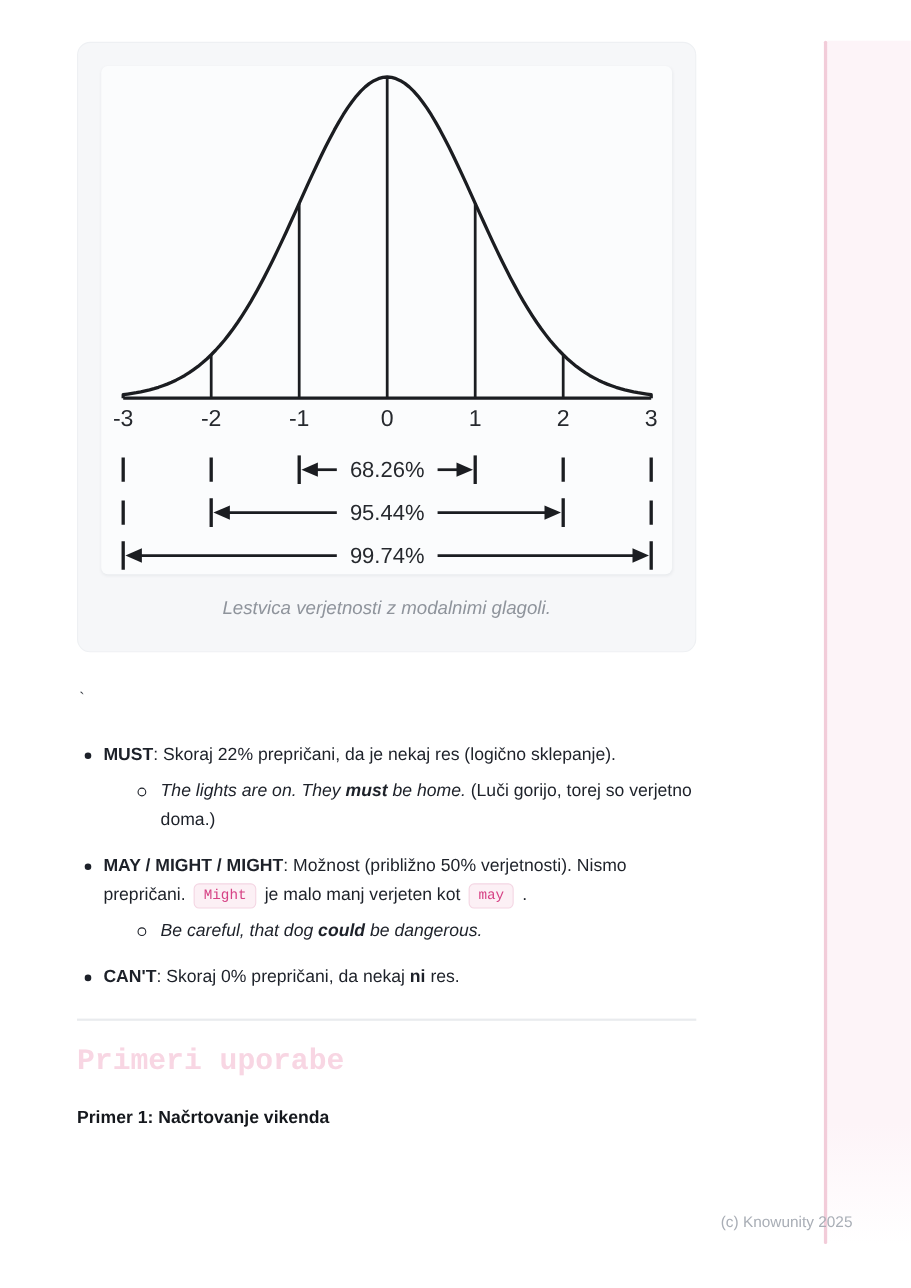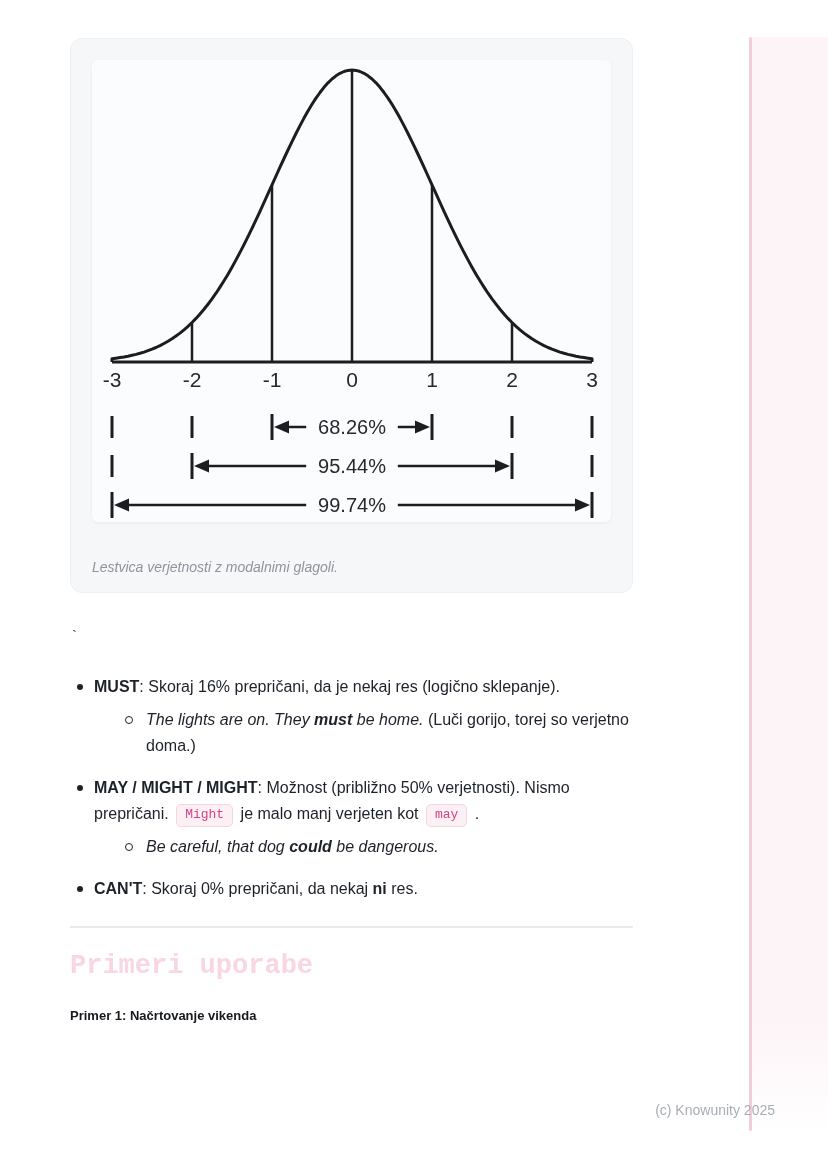"Lestvica verjetnosti z modalnimi" .figure-caption { font-size: 14px -> 17px; margin-top: 37px -> 21px; text-align: left -> center }
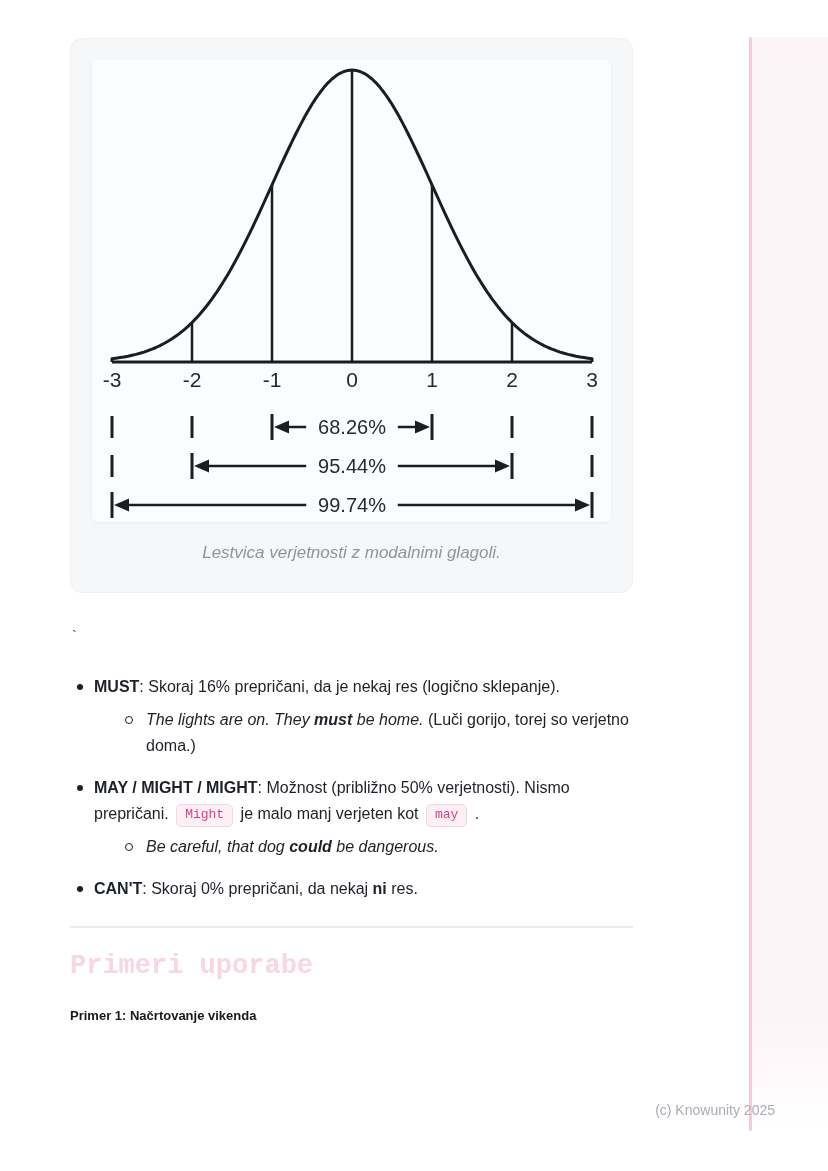": Skoraj 16% prepričani, da" span { text: 16% -> 22% }
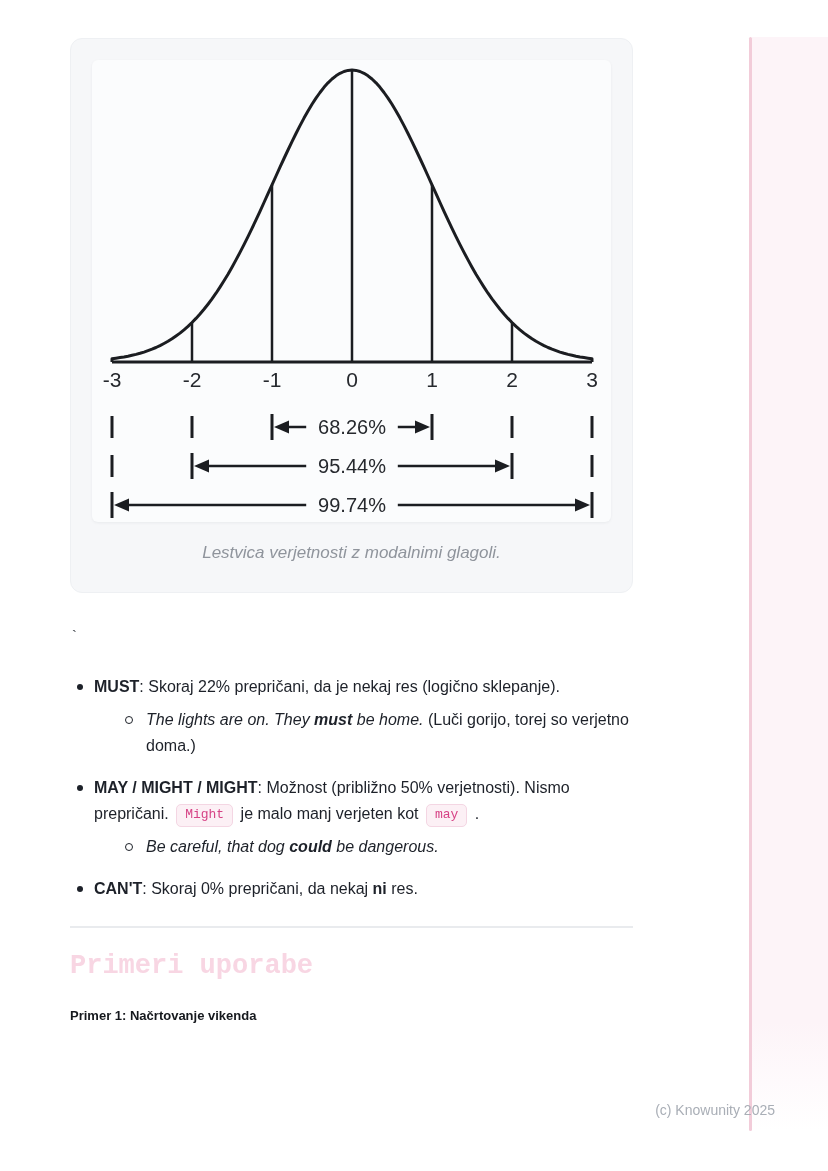"Primer 1: Načrtovanje vikenda" p.primer { font-size: 13px -> 16px }
